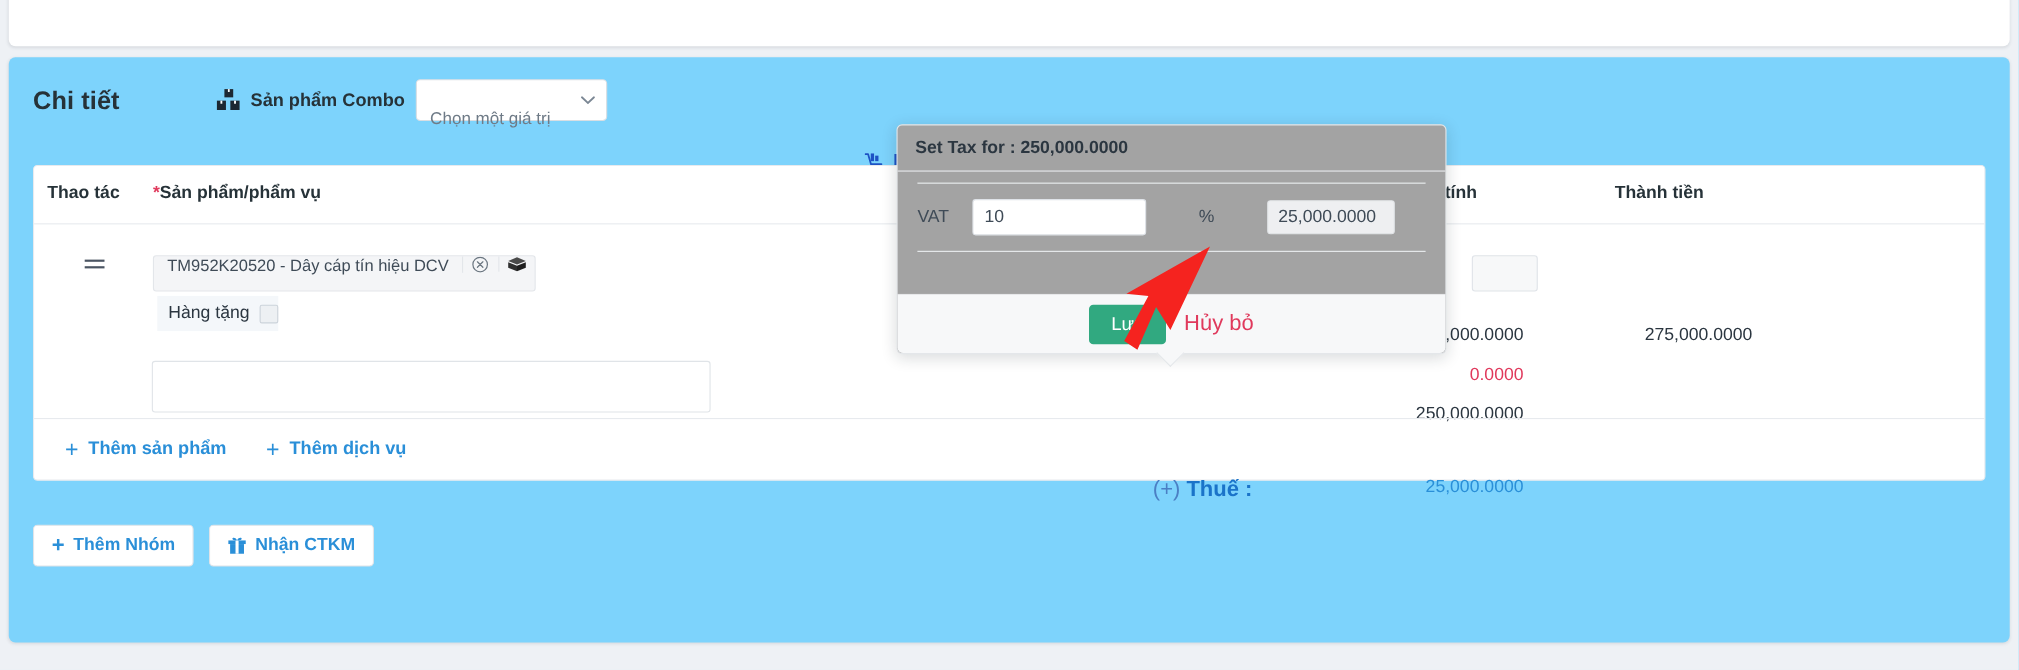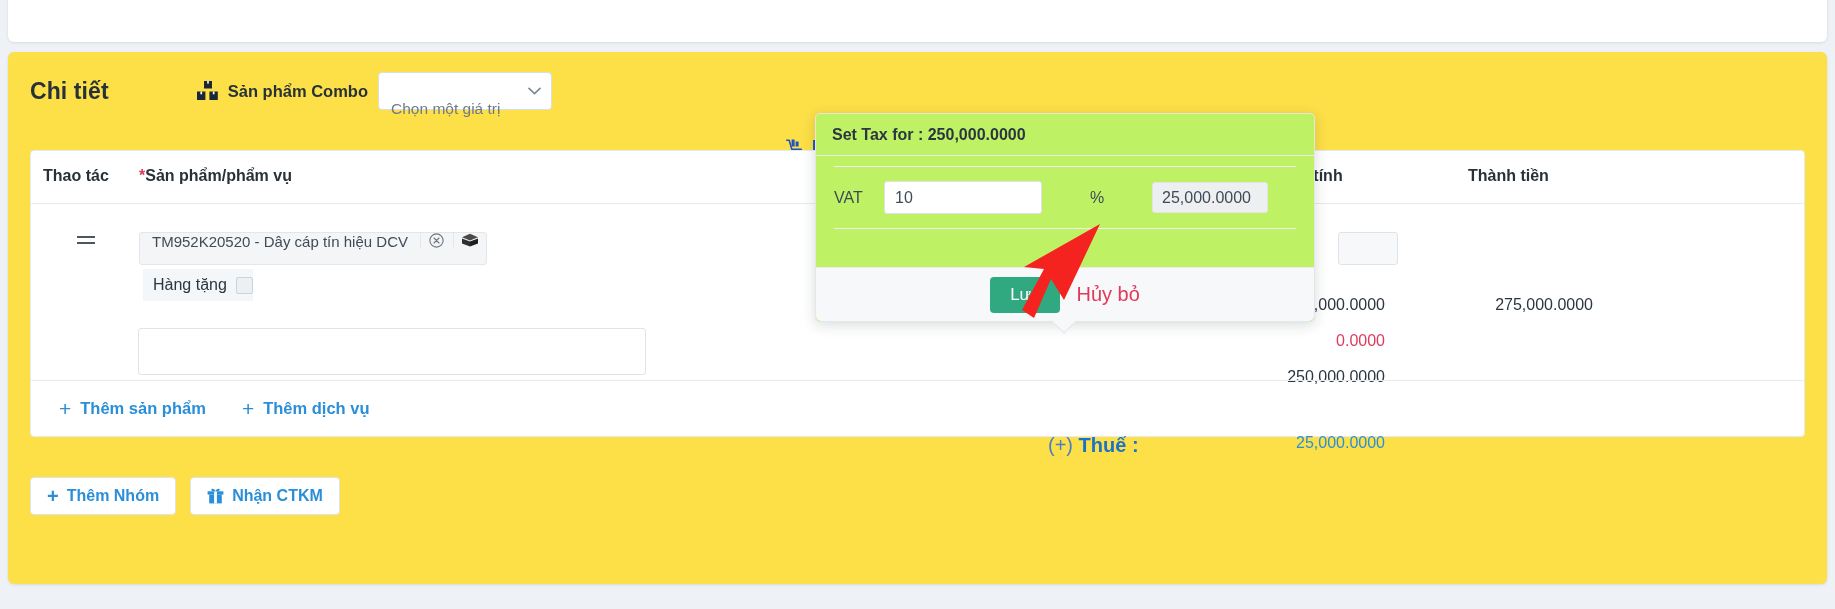"Chi tiết" .main-card { background: #fde047 -> #7dd3fc }
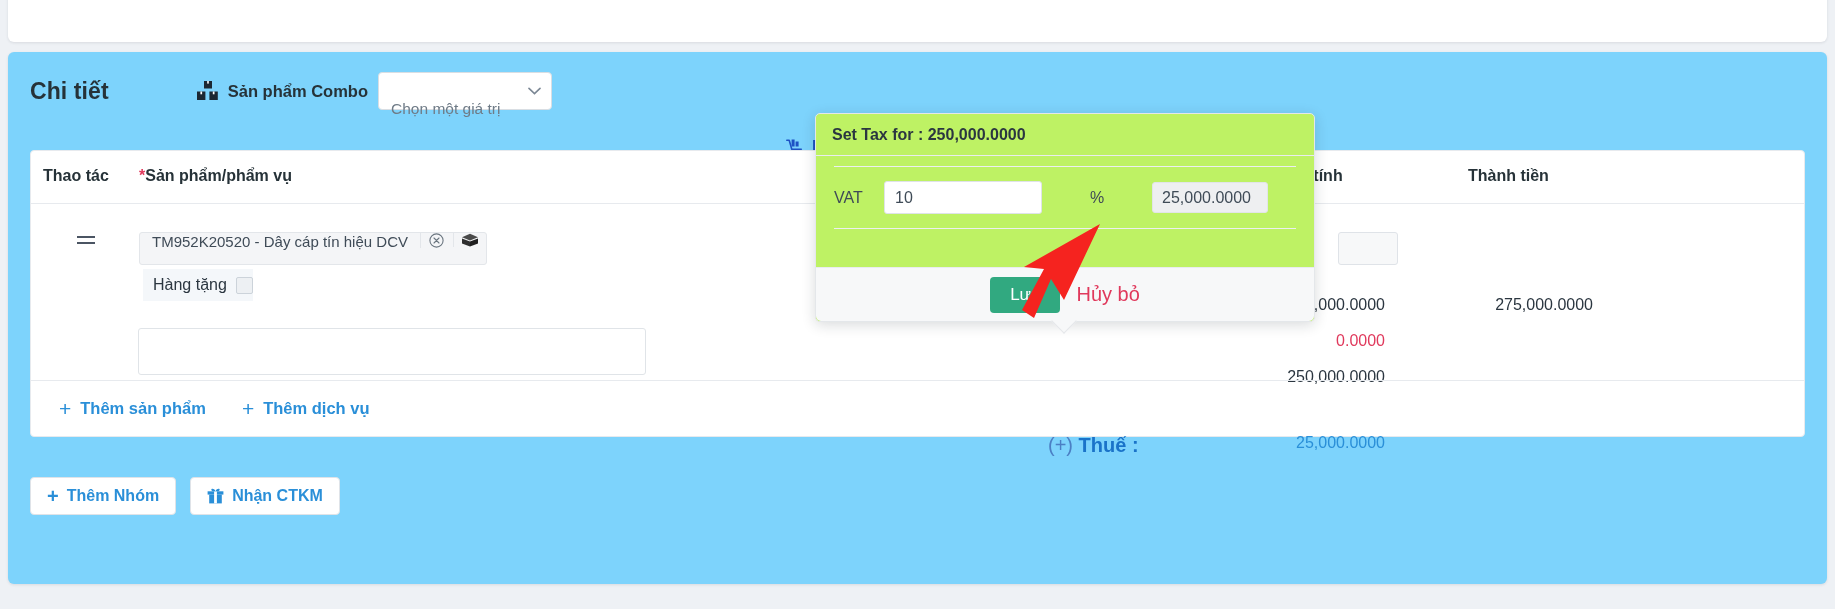"Set Tax for : 250,000.0000" .popup { background: #bef264 -> #a3a3a3 }
